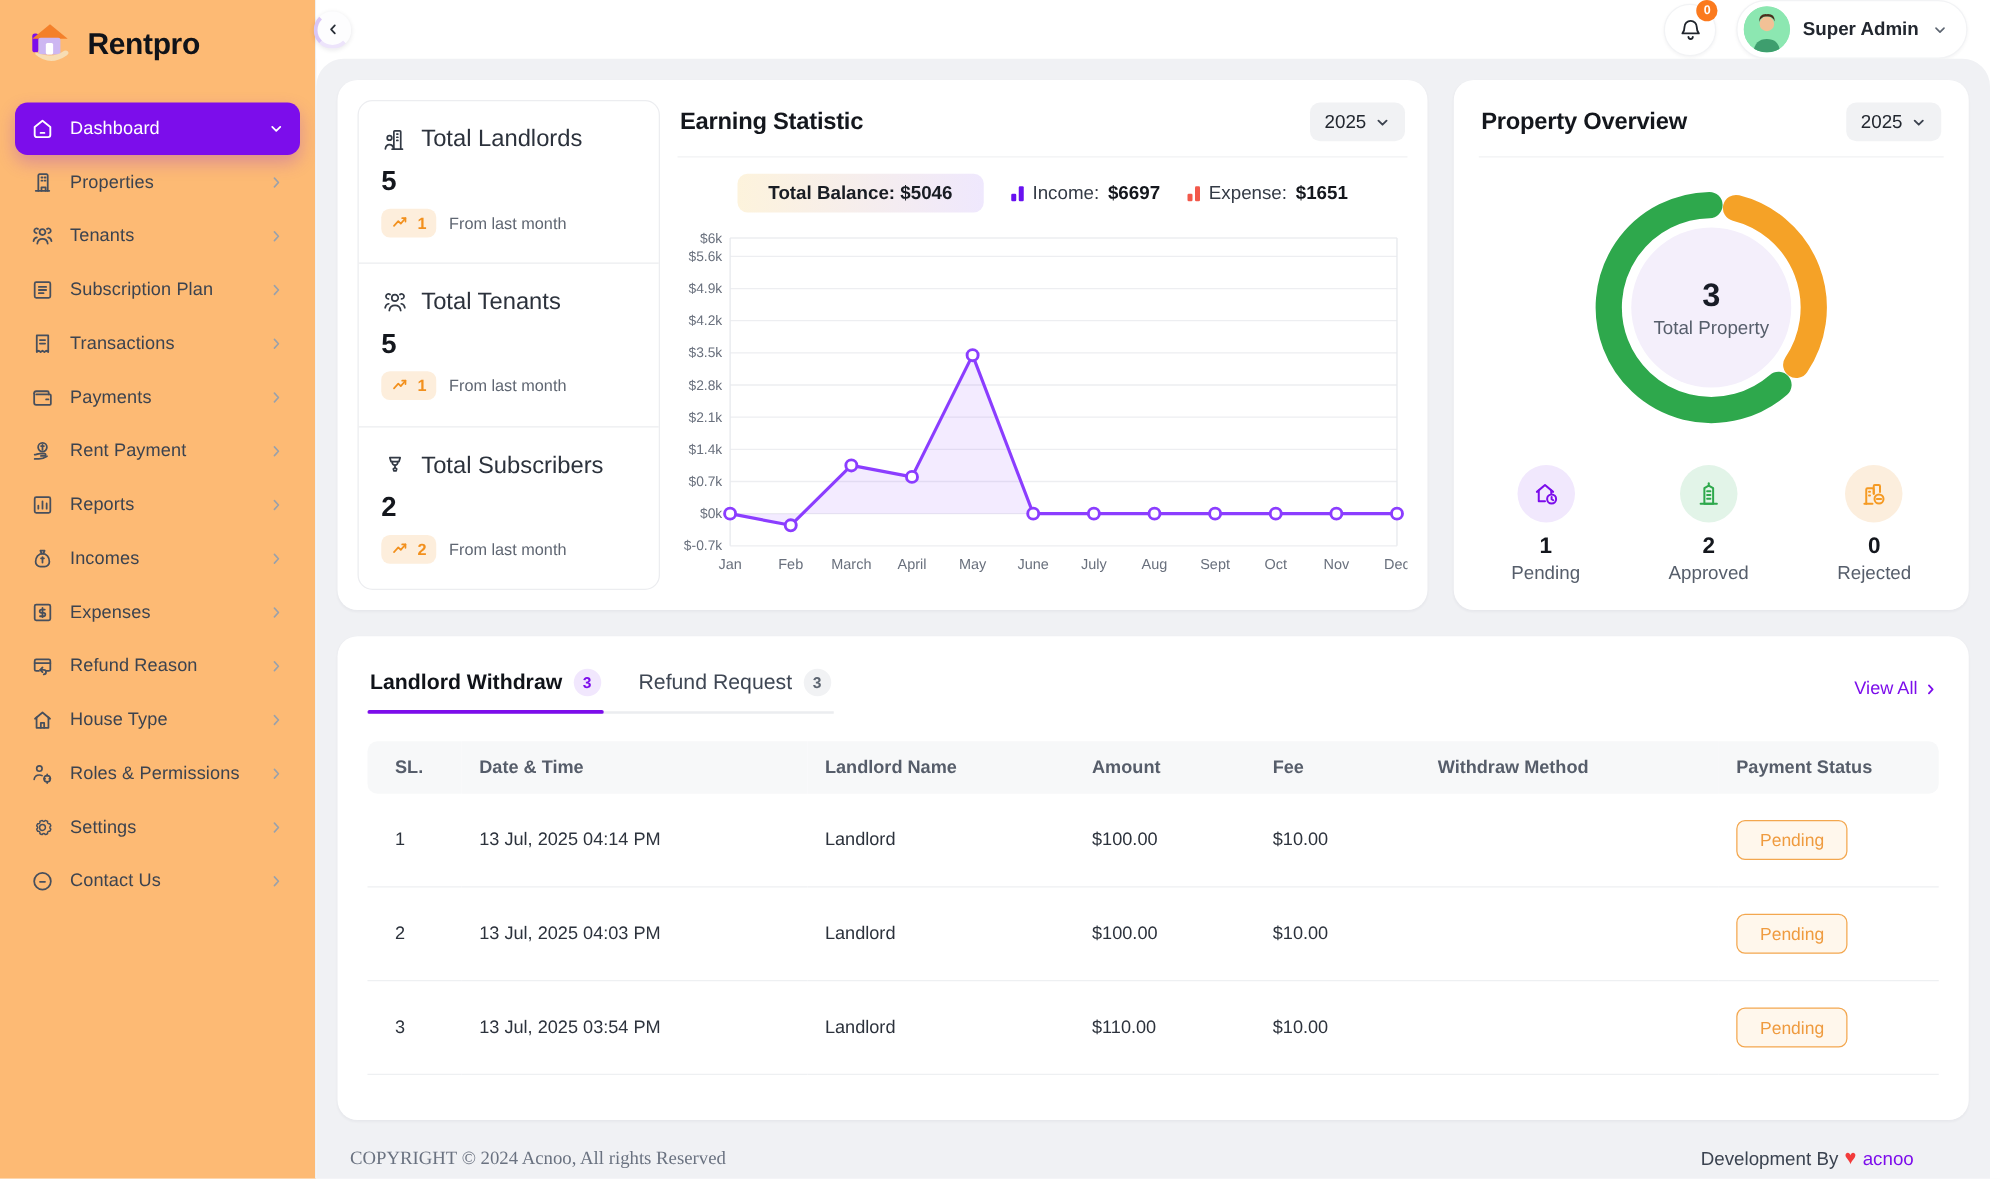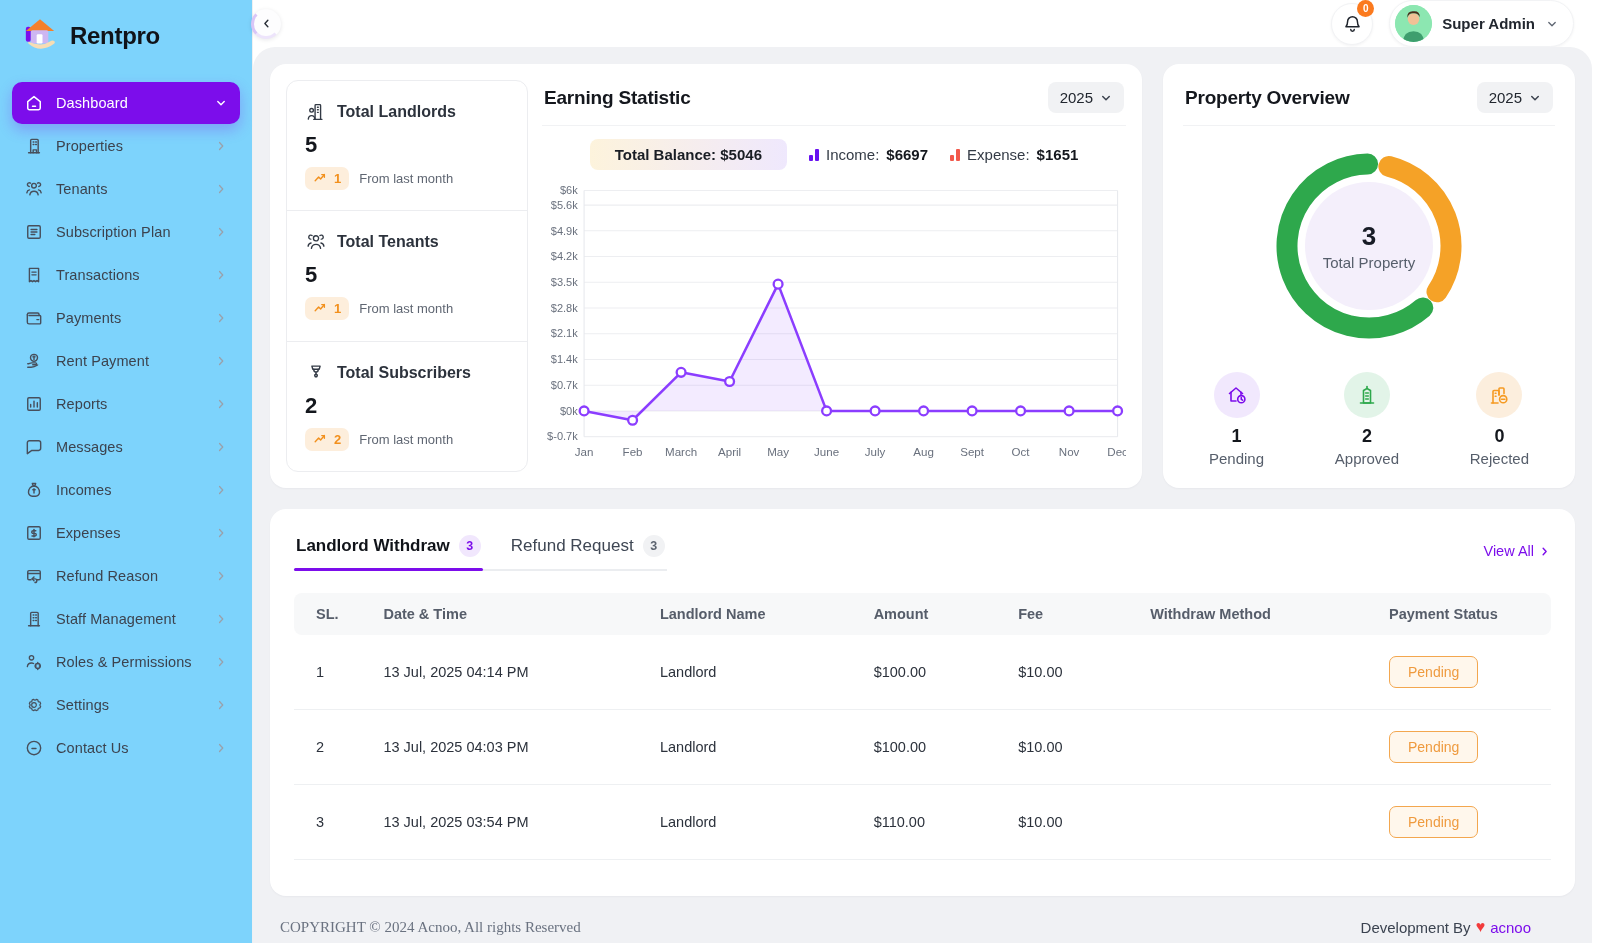"Rentpro" .sidebar { background: #7dd3fc -> #fdba74 }
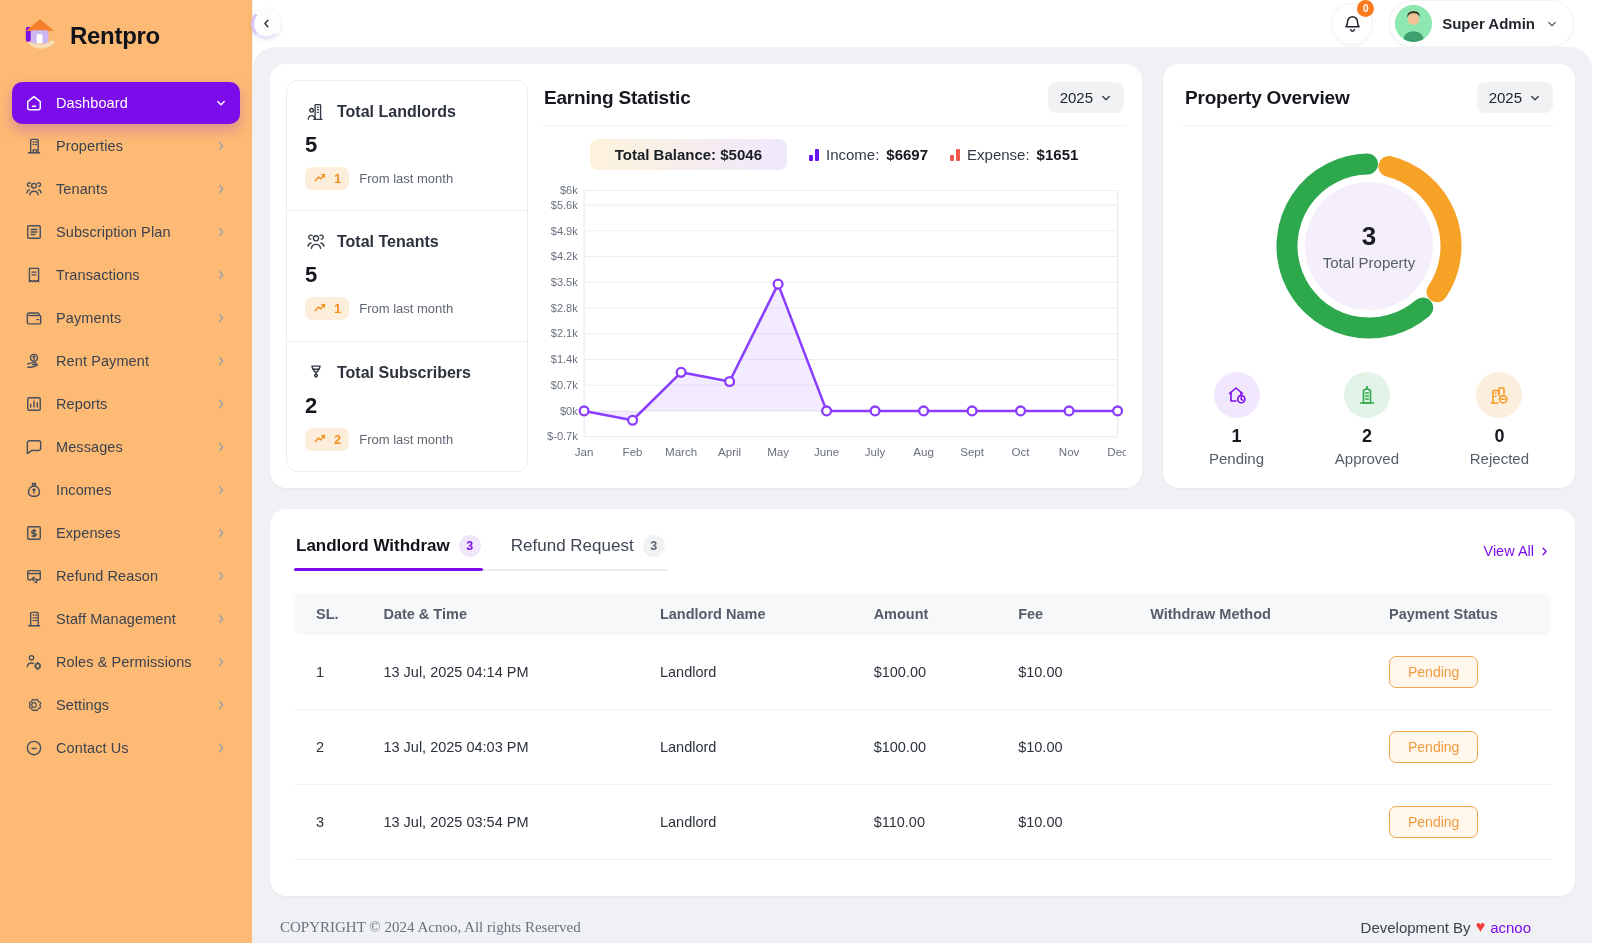"Total Landlords" .stat-label { font-size: 16px -> 19px; font-weight: 700 -> 400 }
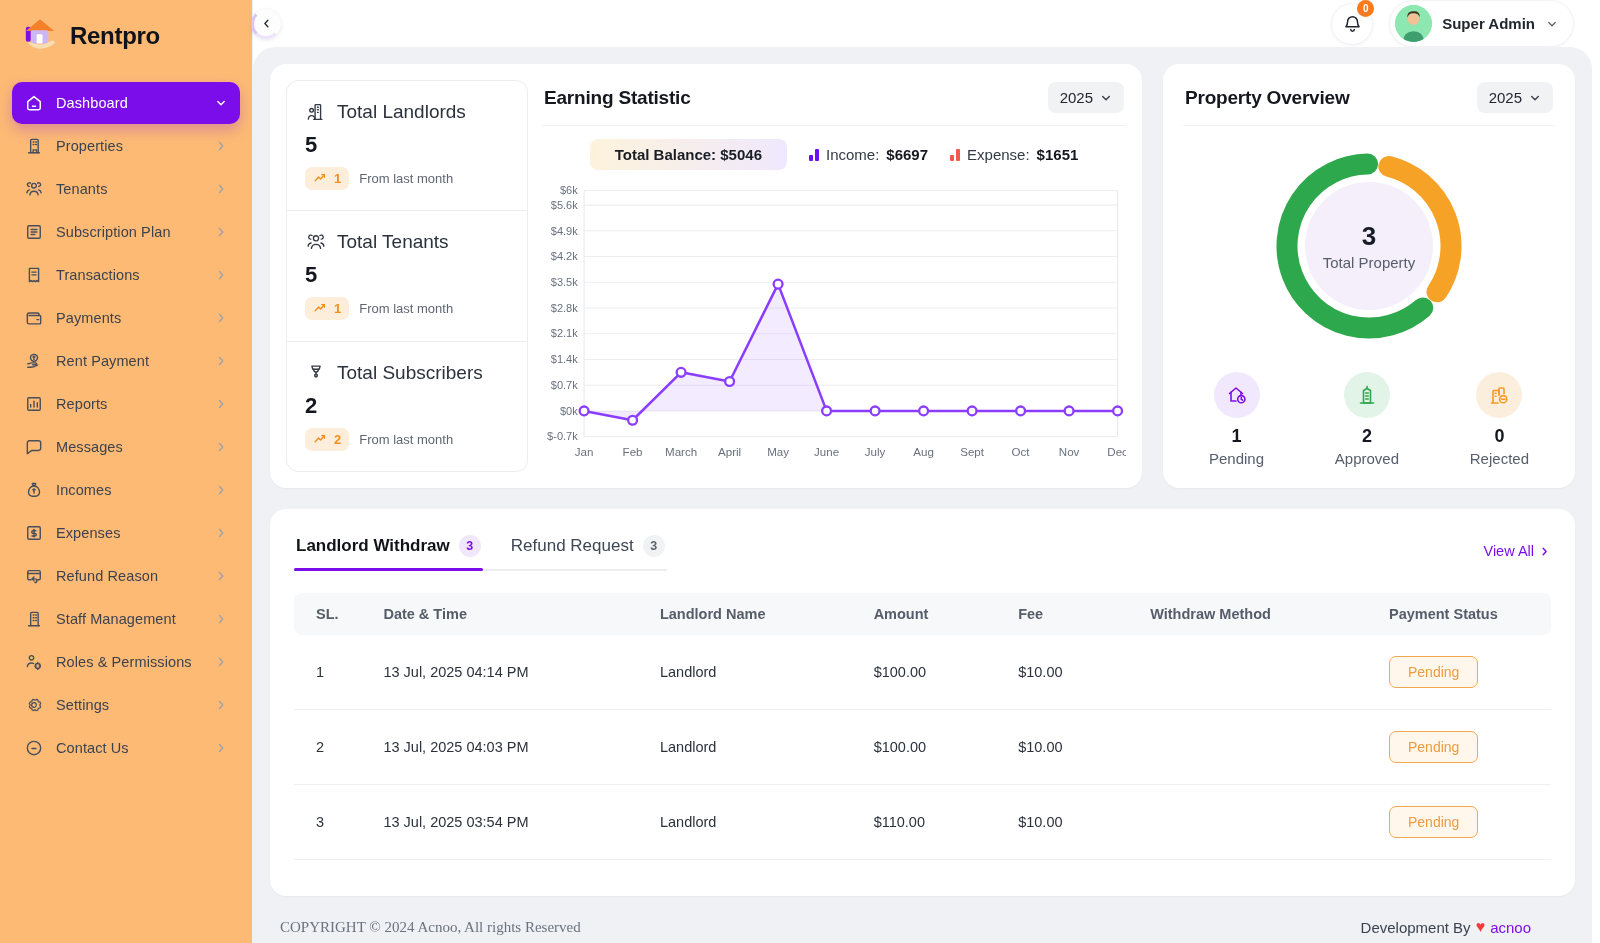"Messages" div.side-item { html: <div> <span> <svg> <path></path> </svg> </span> <span>Messages</span> <span> <svg> <path></path> </svg> </span> </div> -> none }
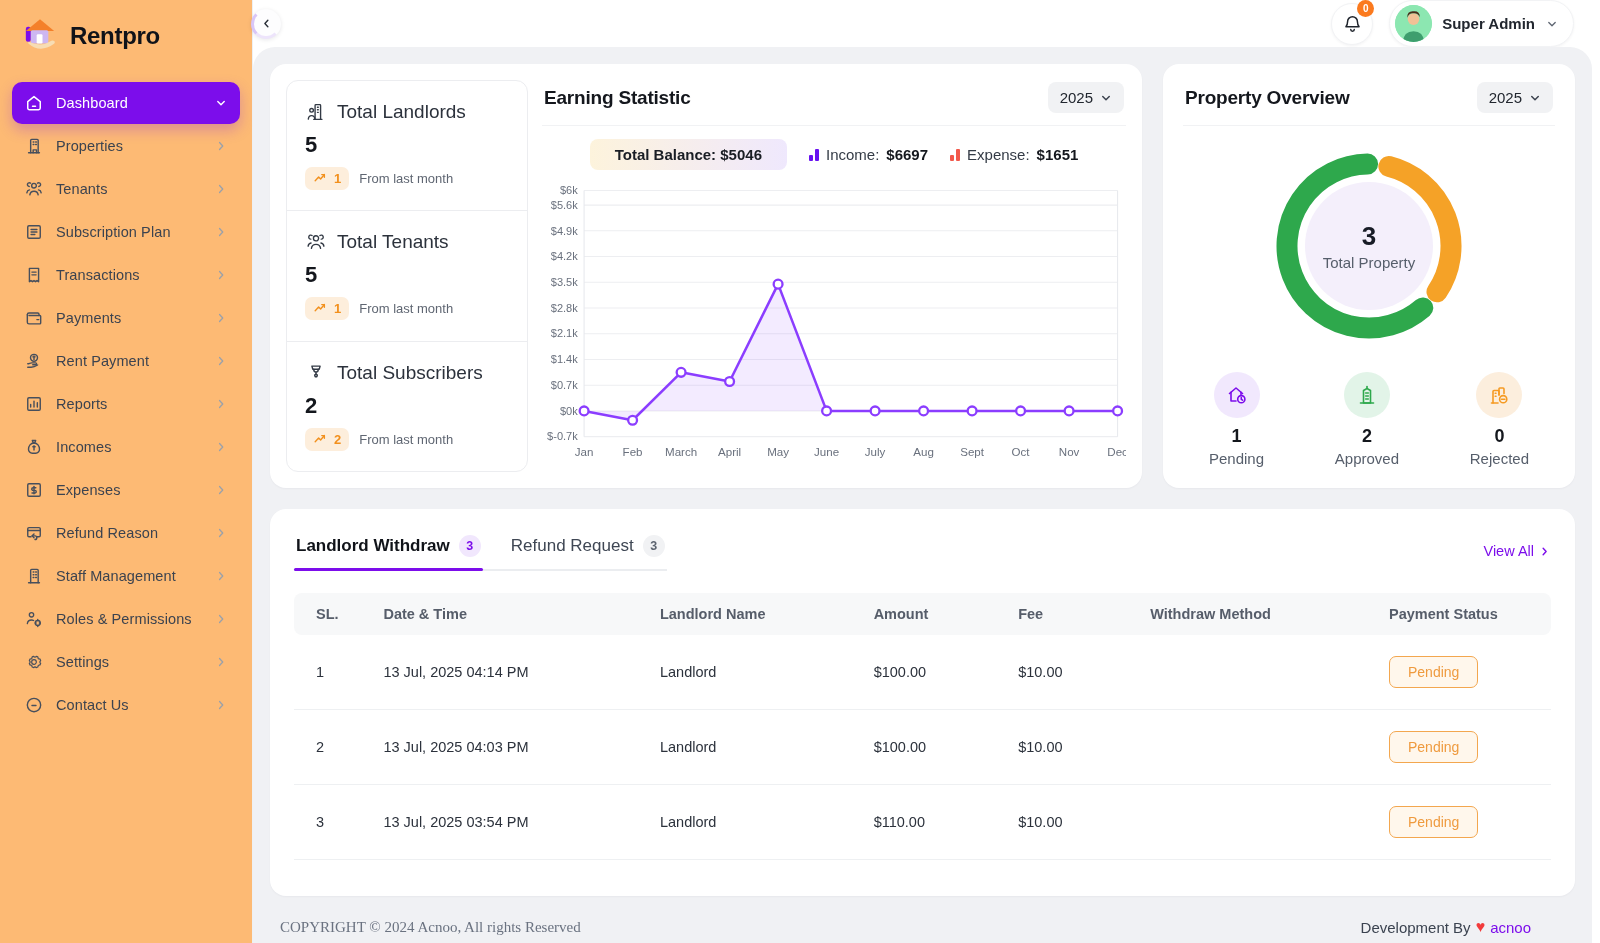"House Type" div.side-item { html: none -> <div> <span> <svg> <path></path> <path></path> <path></path> </svg> </span> <span>House Type</span> <span> <svg> <path></path> </svg> </span> </div> }
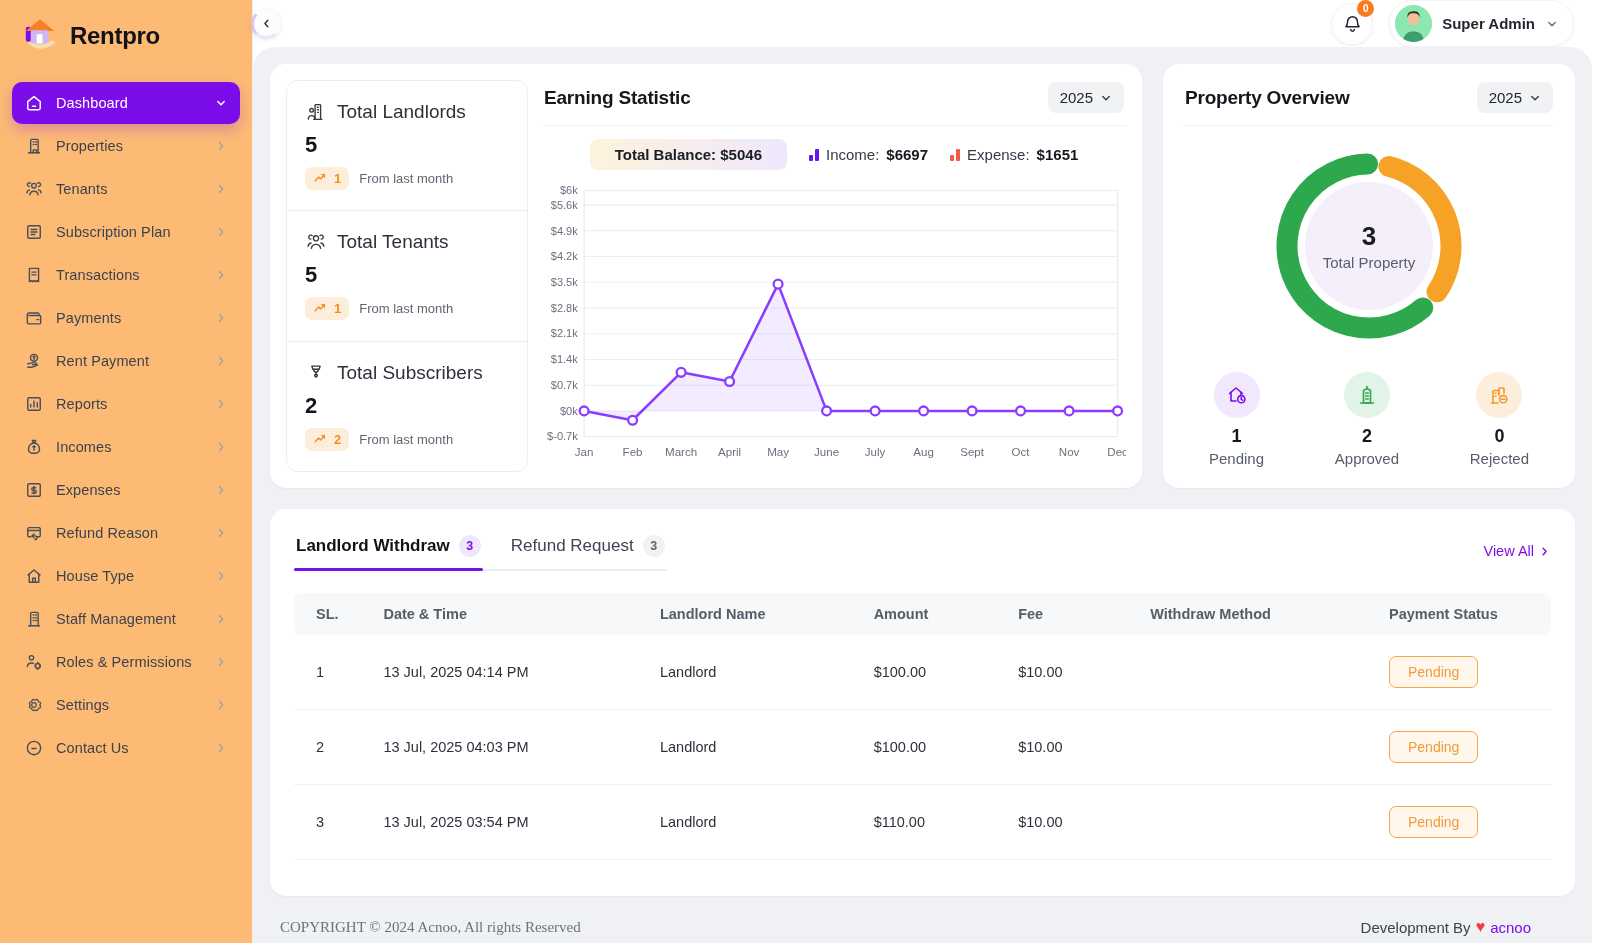"Staff Management" div.side-item { html: <div> <span> <svg> <path></path> <path></path> <path></path> </svg> </span> <span>Staff Management</span> <span> <svg> <path></path> </svg> </span> </div> -> none }
